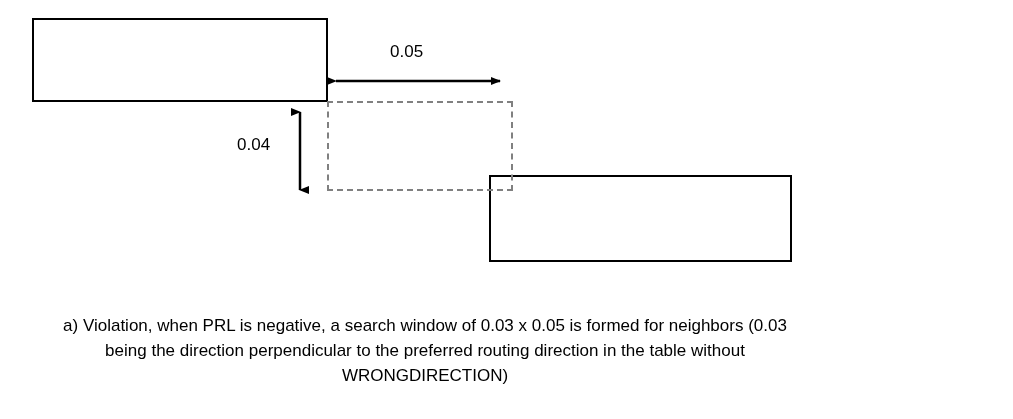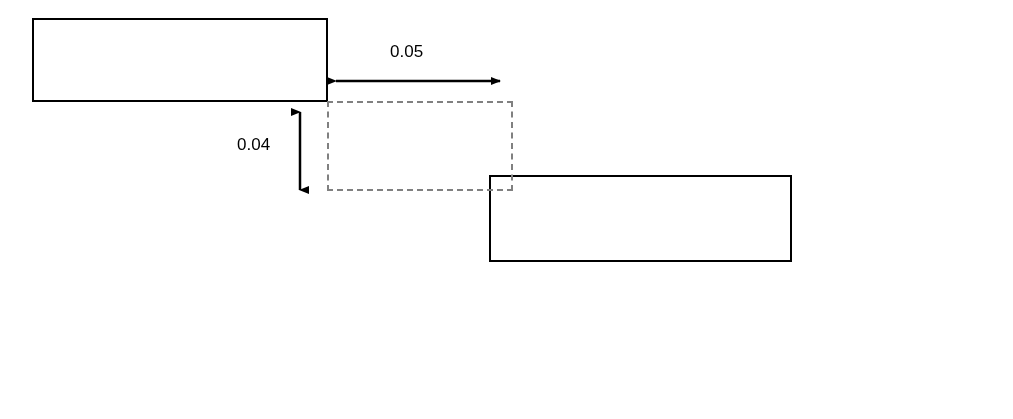"a) Violation, when PRL is" div.caption { html: none -> <div>a) Violation, when PRL is negative, a search window of 0.03 x 0.05 is formed for neighbors (0.03 being the direction perpendicular to the preferred routing direction in the table without WRONGDIRECTION)</div> }
